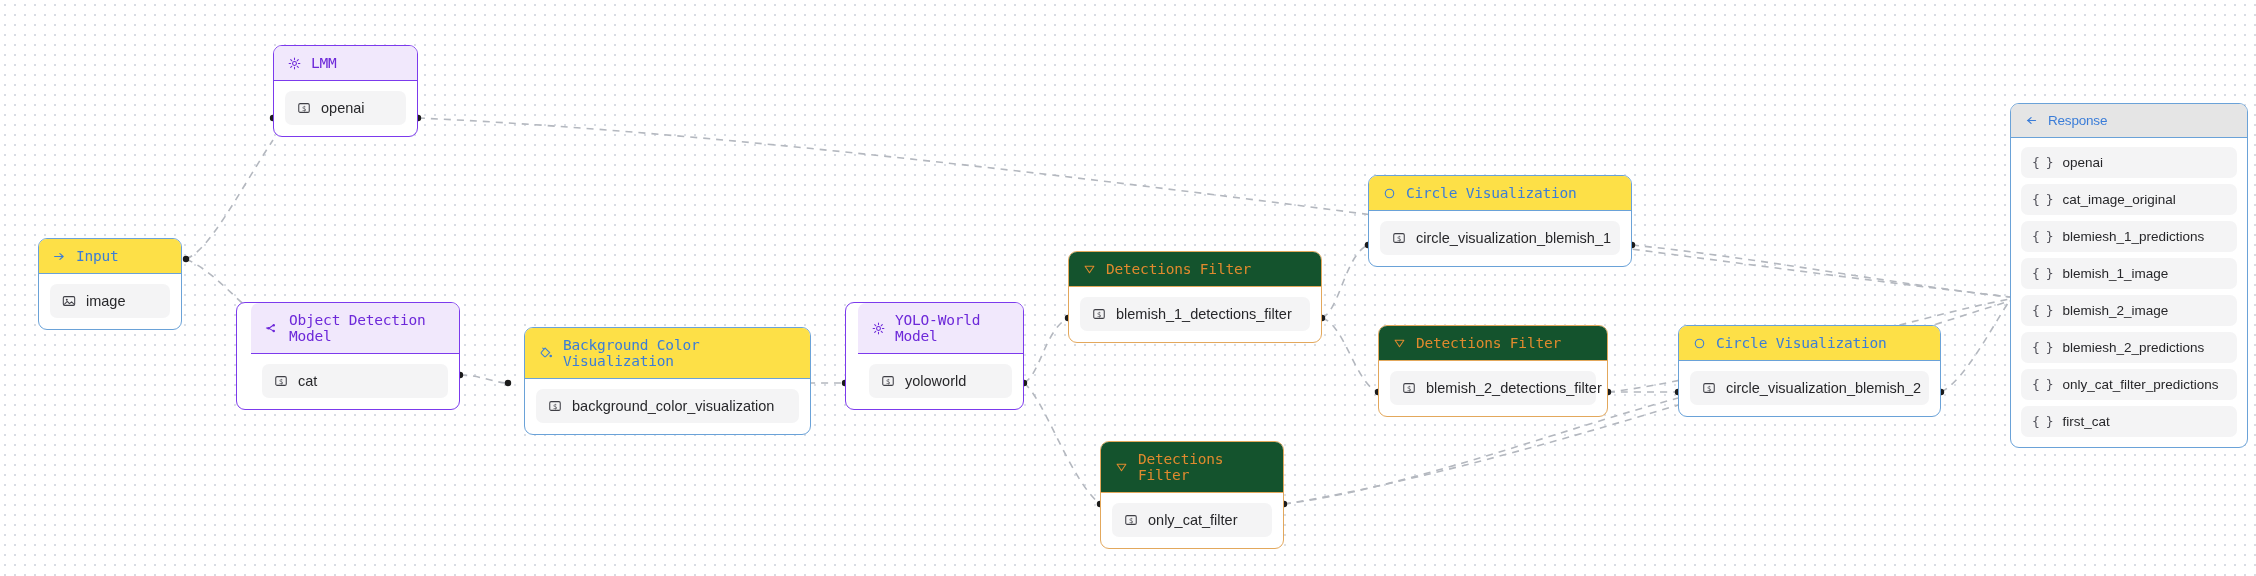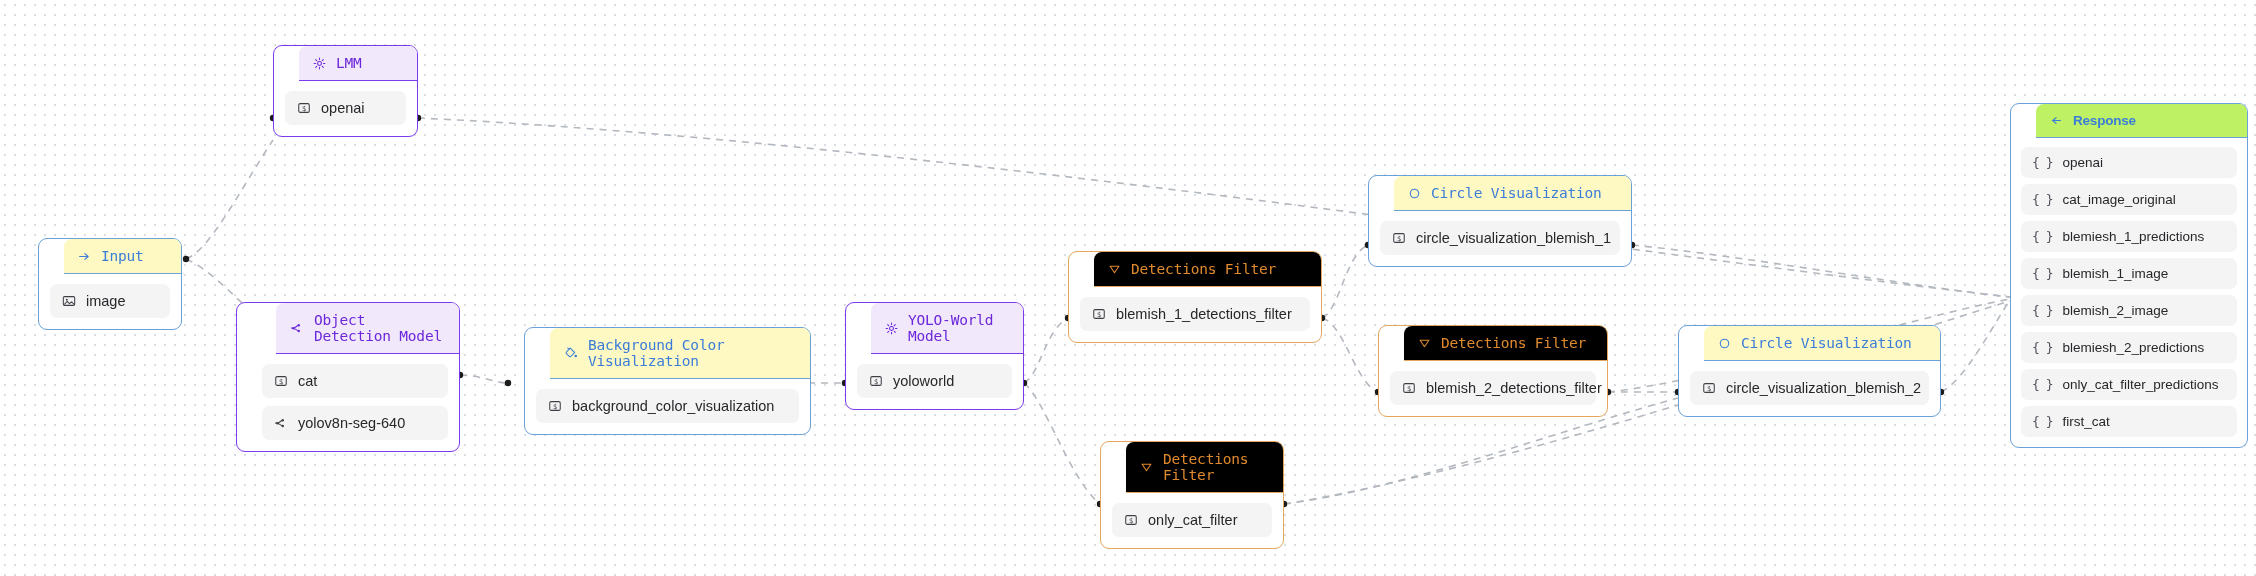"LMM" .node .hdr { margin-left: 25px -> none }
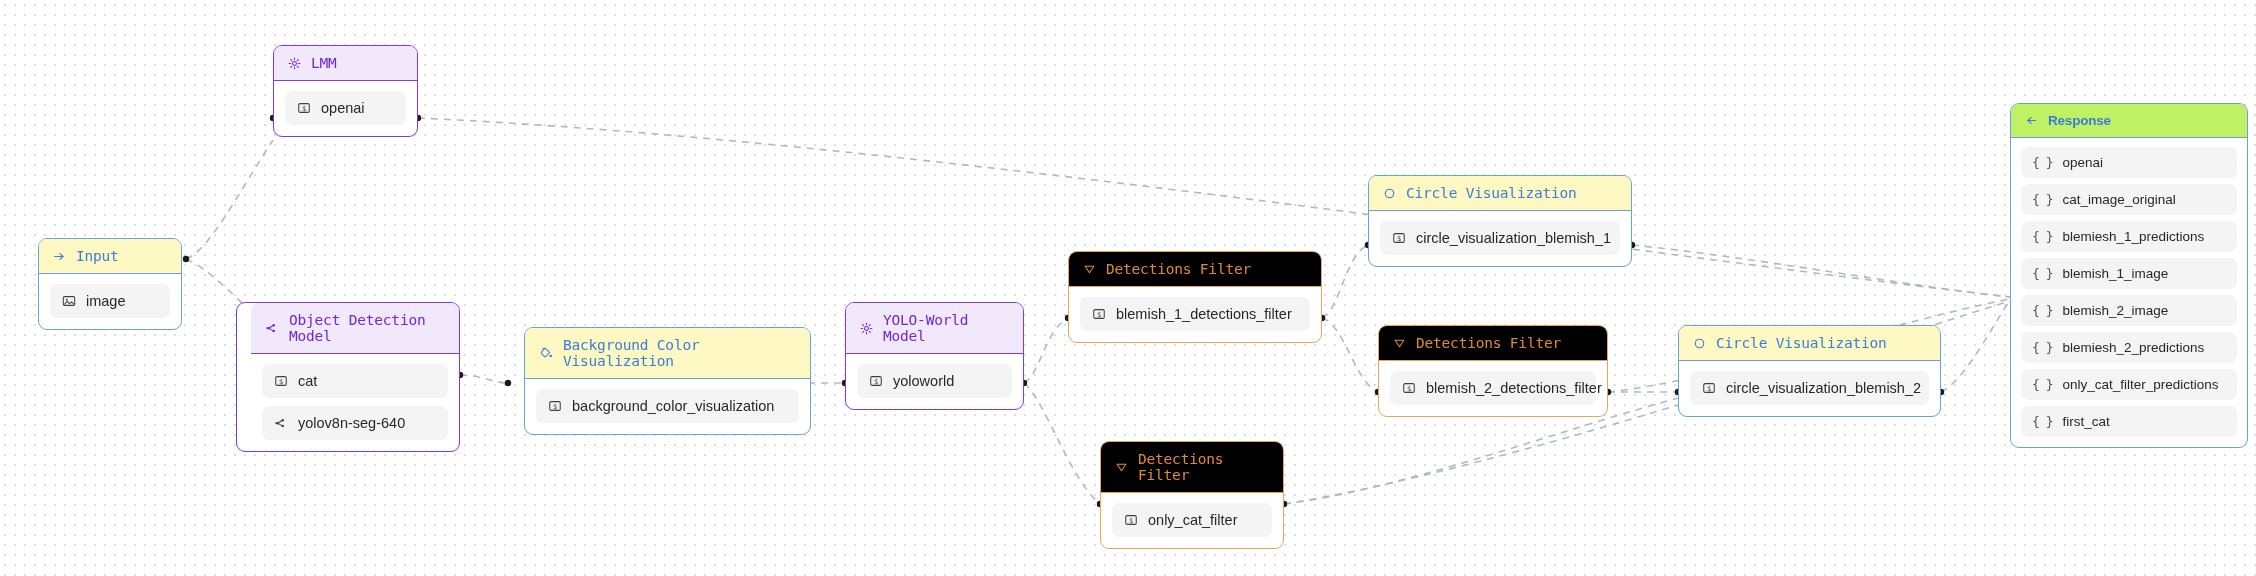"Response" .n-resp .hdr { background: #bef264 -> #e5e5e5; font-weight: bold -> normal }
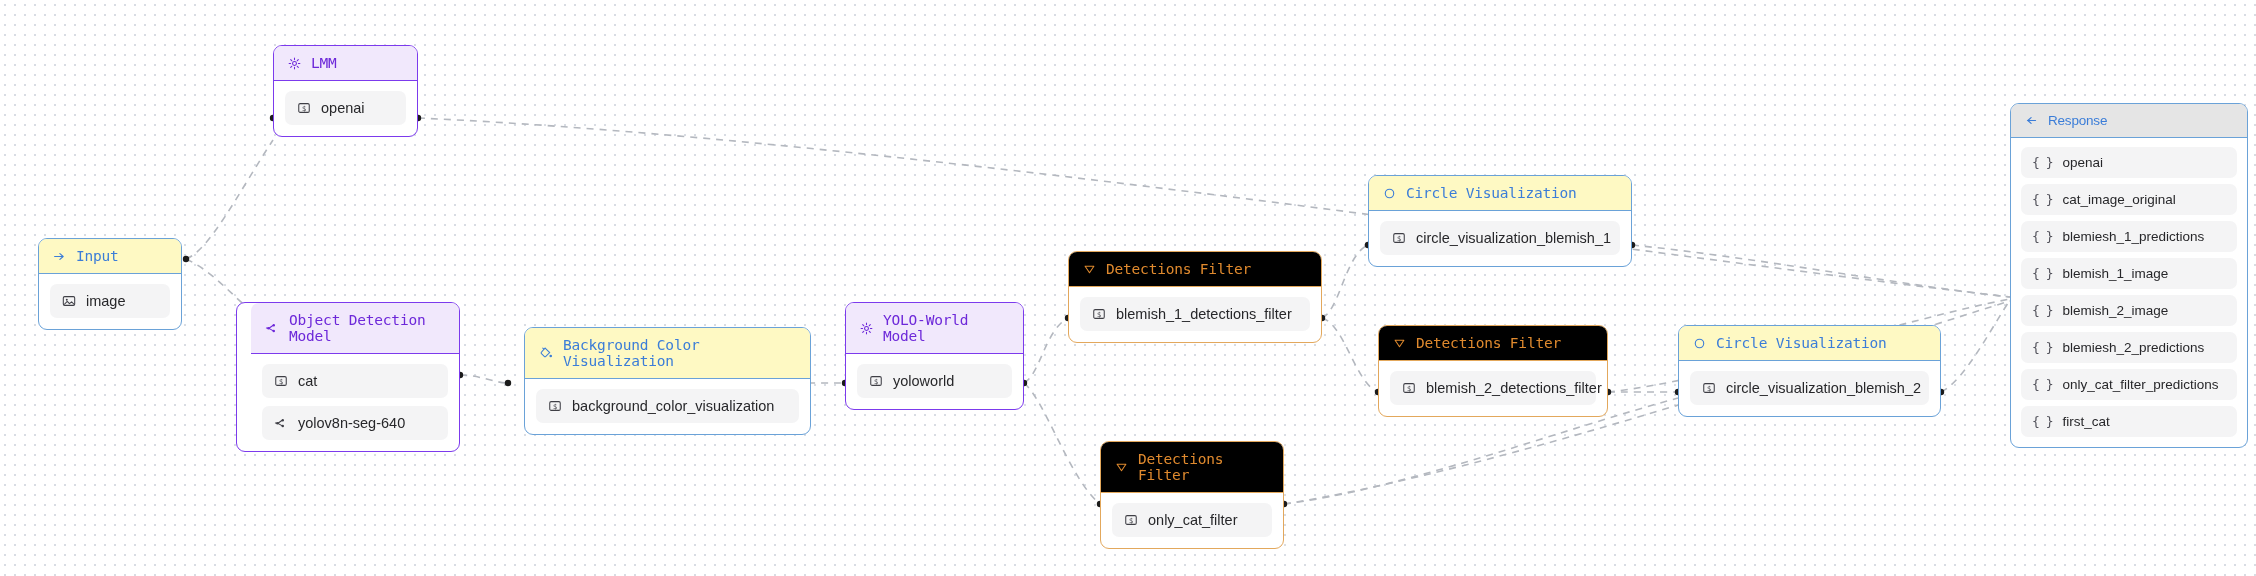"Circle Visualization" .n-blue .hdr { background: #fef9c3 -> #fde047 }
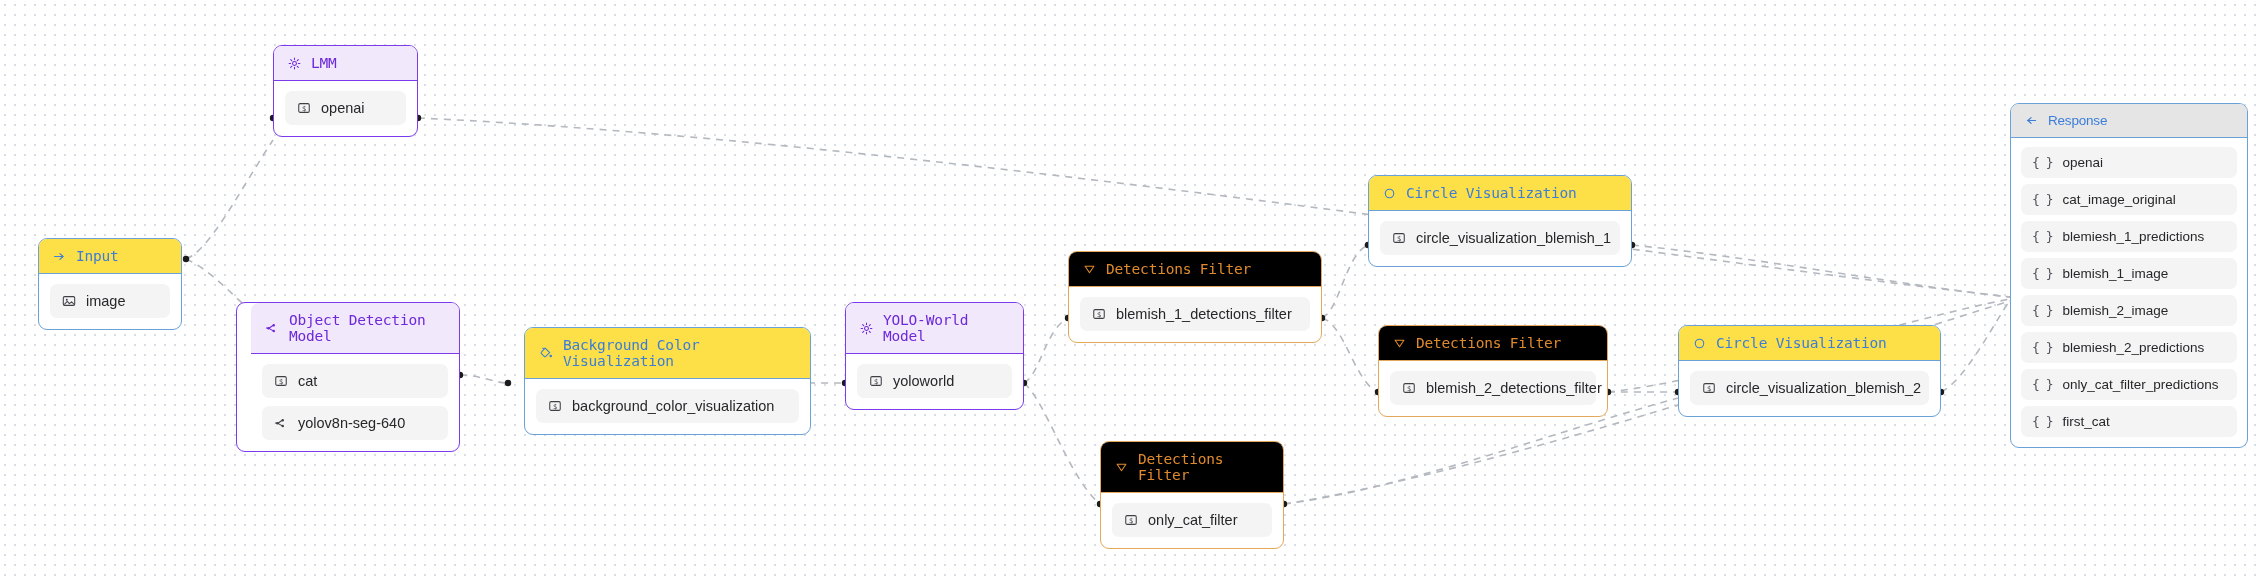"Detections Filter" .n-amber .hdr { background: #000000 -> #14532d }
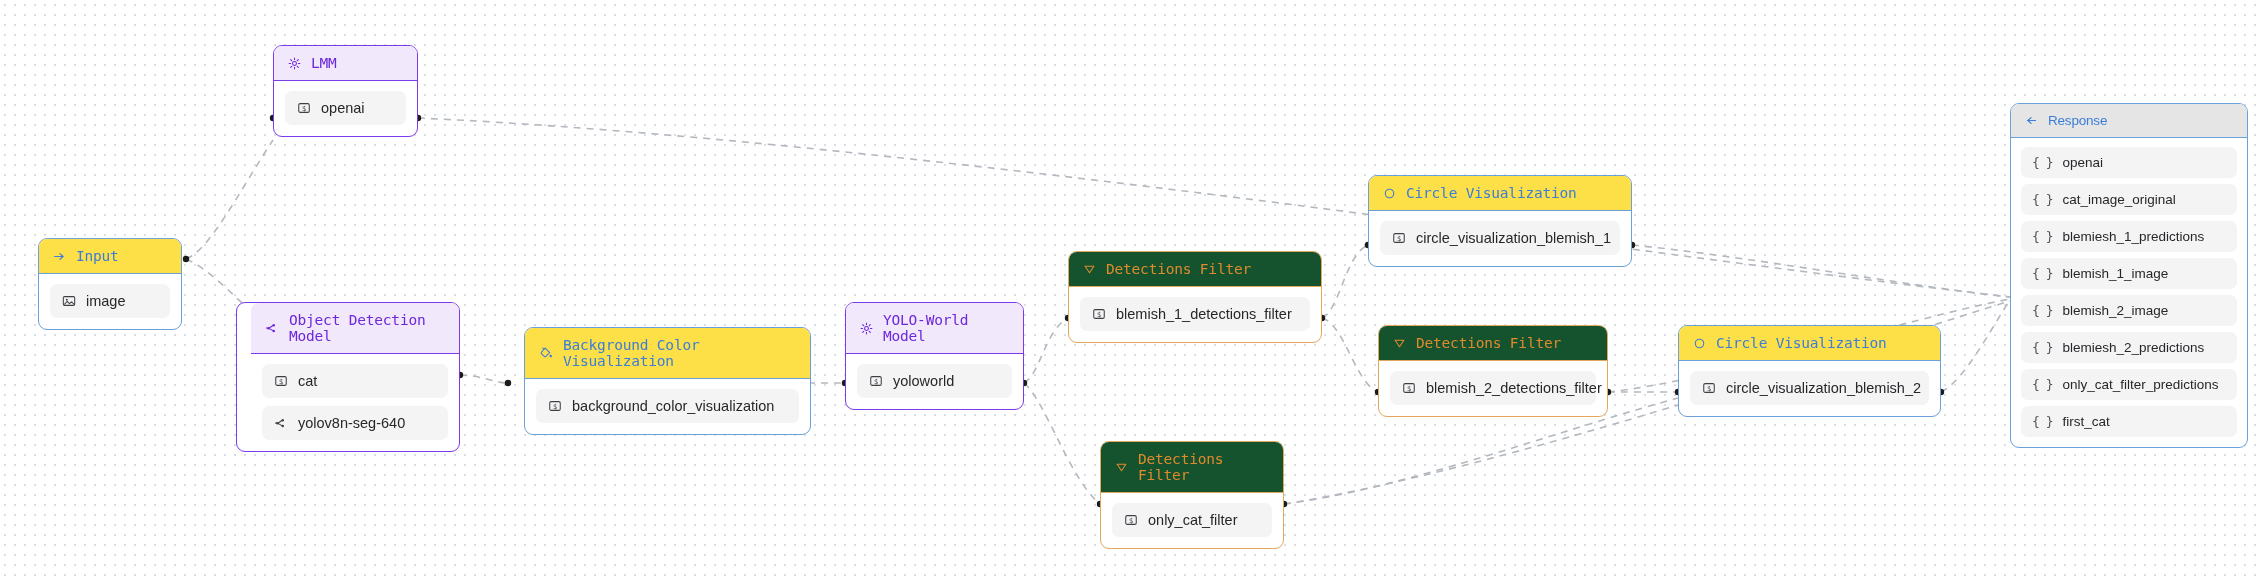"YOLO-World Model" div.node { padding-left: none -> 12px }
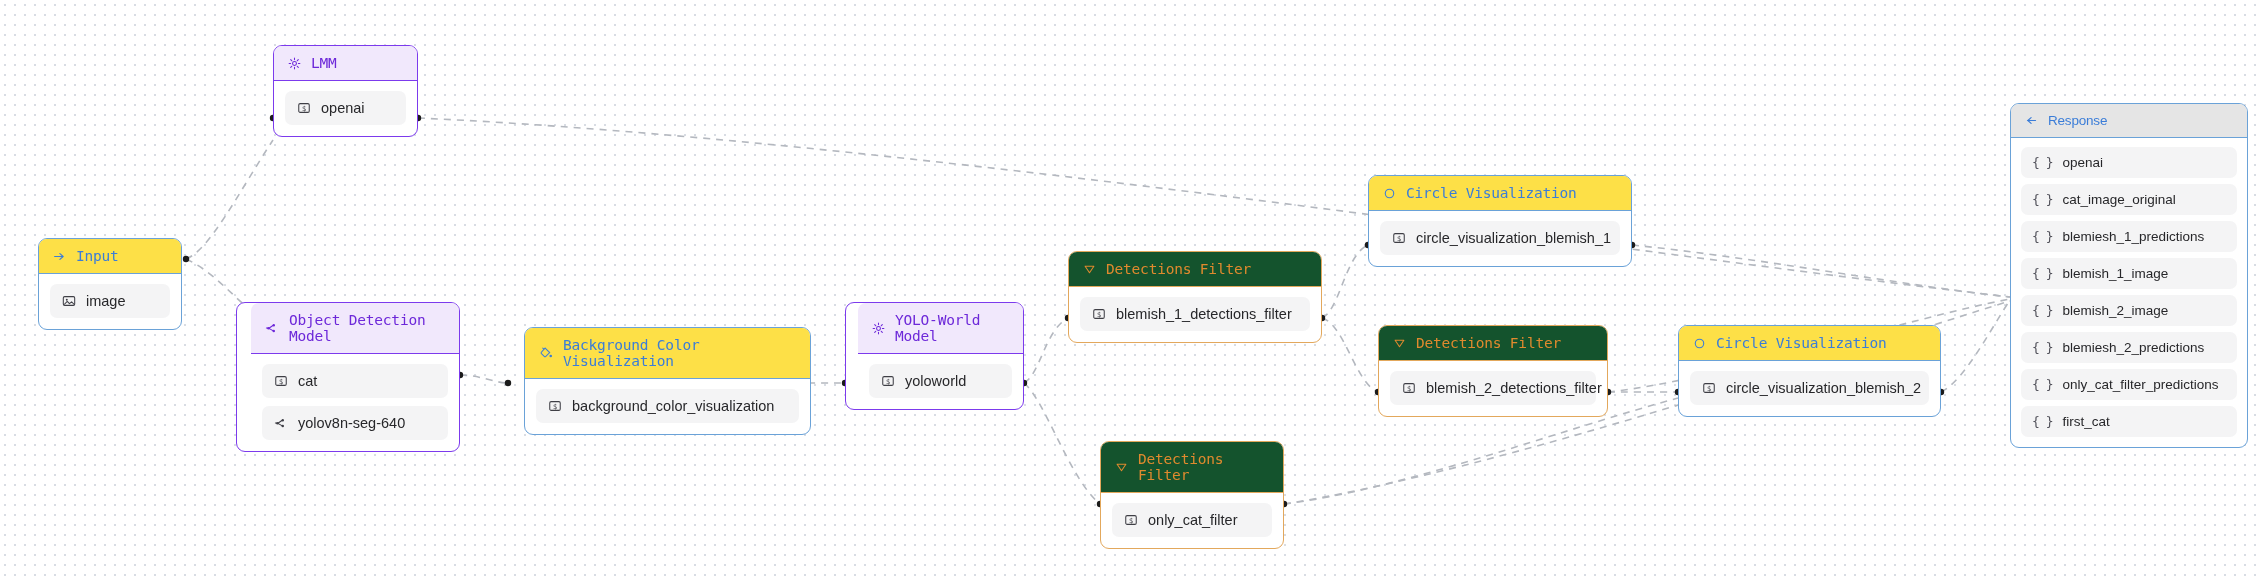"yolov8n-seg-640" div.row { html: <div> <span> <svg> <g> <path></path> <path></path> </g> <circle></circle> <circle></circle> <circle></circle> </svg> </span> <span>yolov8n-seg-640</span> </div> -> none }
